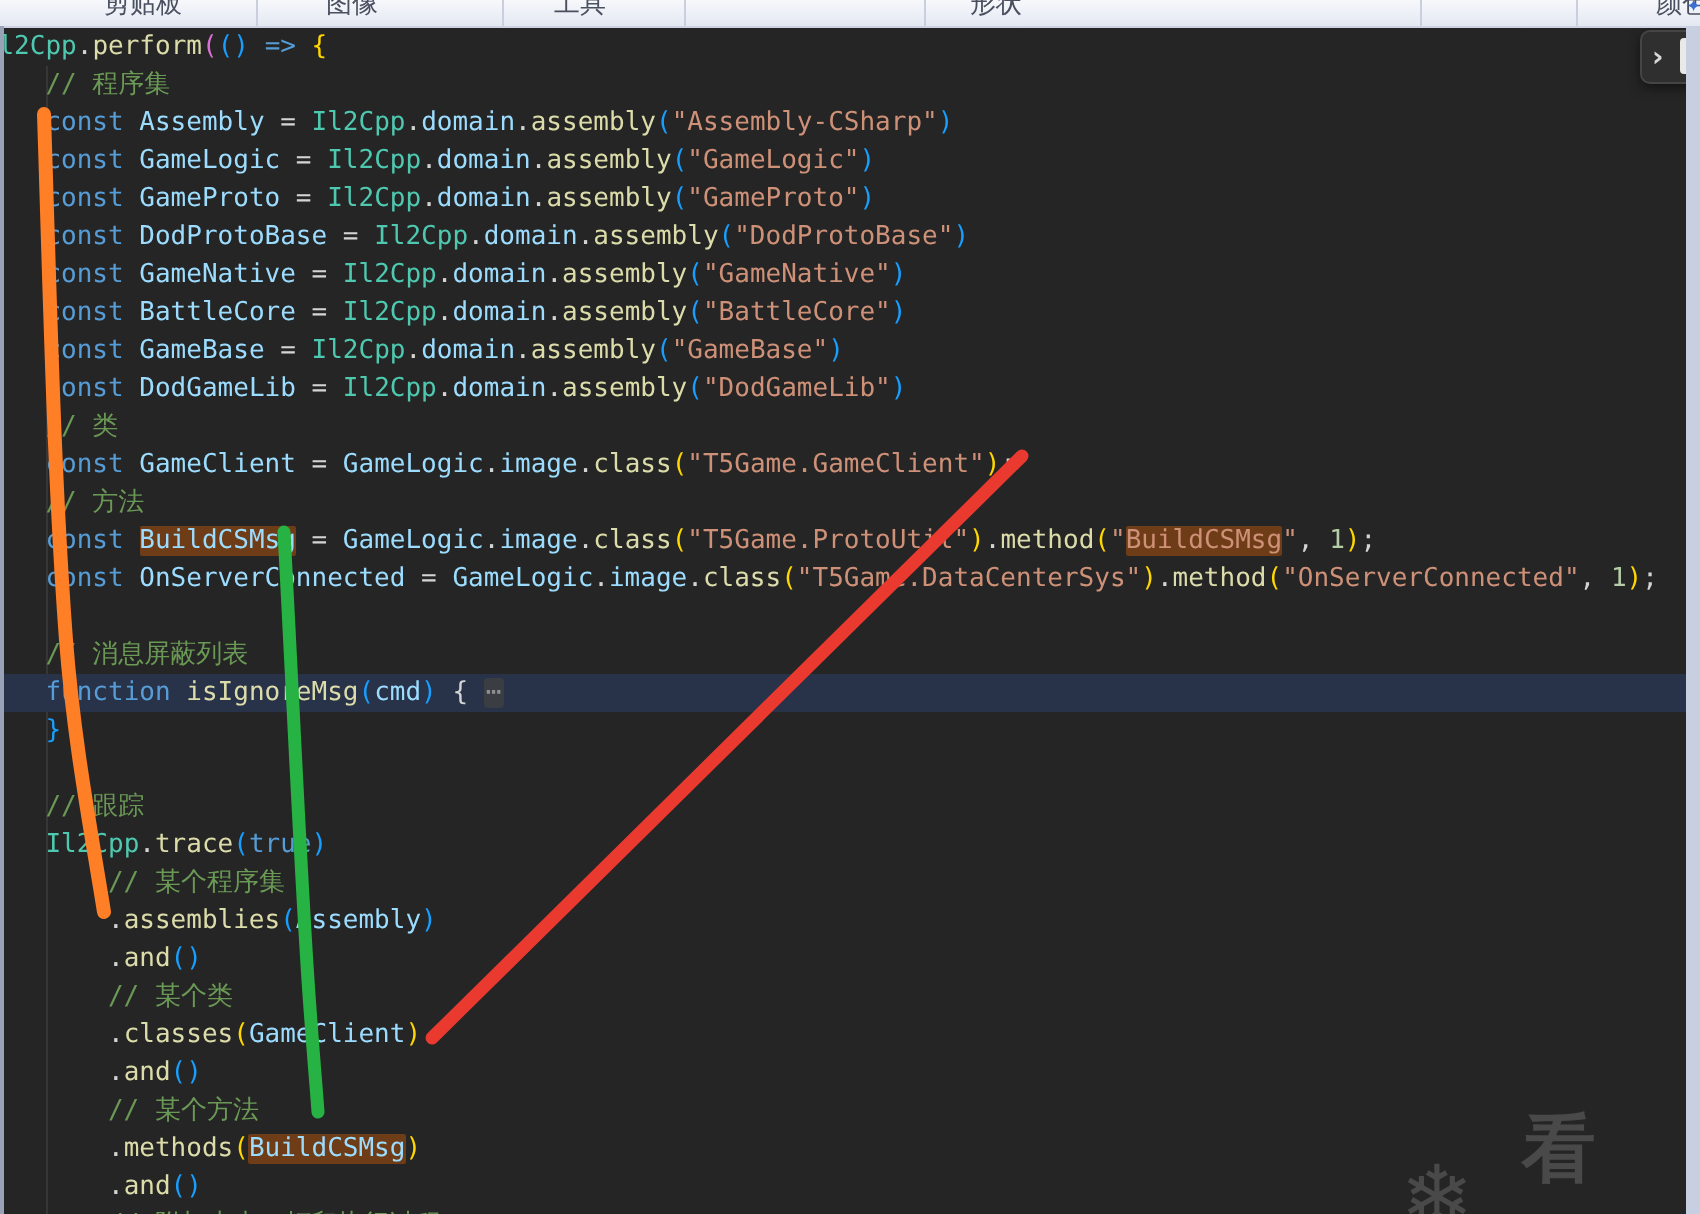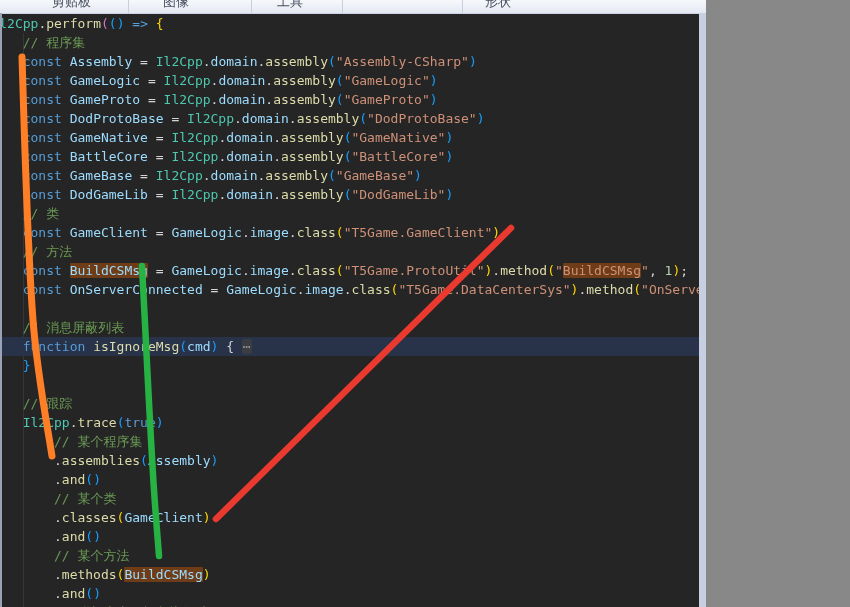"剪贴板" .stage { width: 706px -> 850px }
